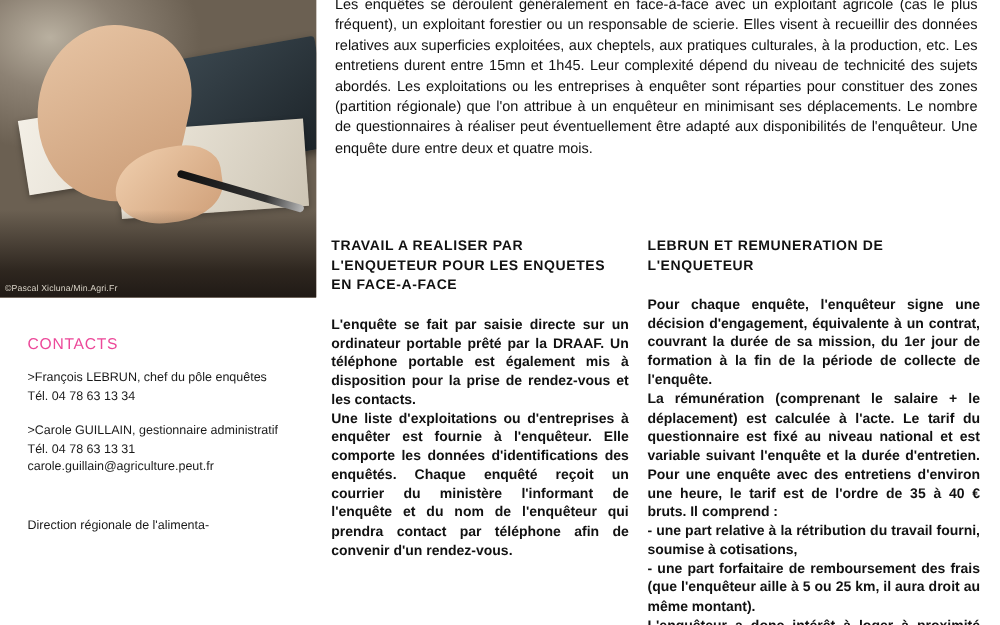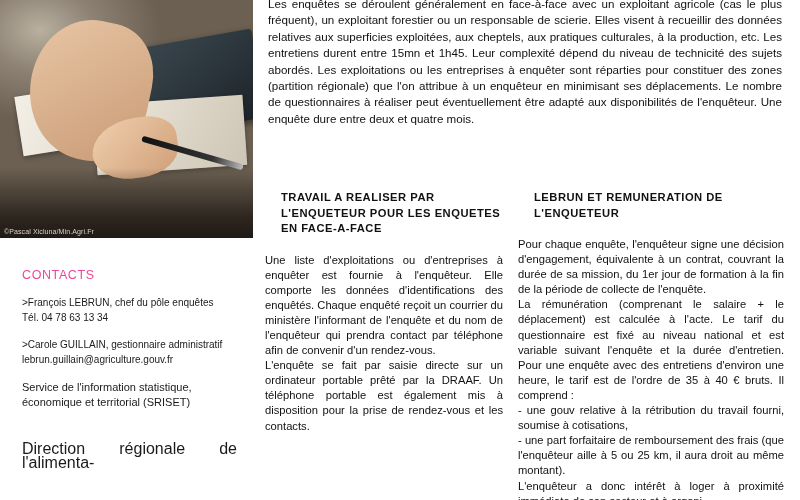"TRAVAIL A REALISER PAR L'ENQUETEUR" .sec-title { margin: 0 0 16px 16px -> 0 0 16px 0 }
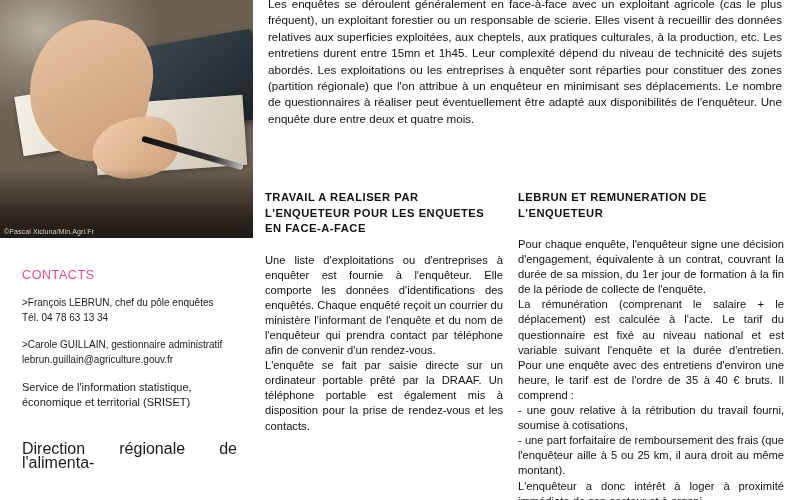"Pour chaque enquête, l'enquêteur signe" .body-text p { font-weight: none -> bold }
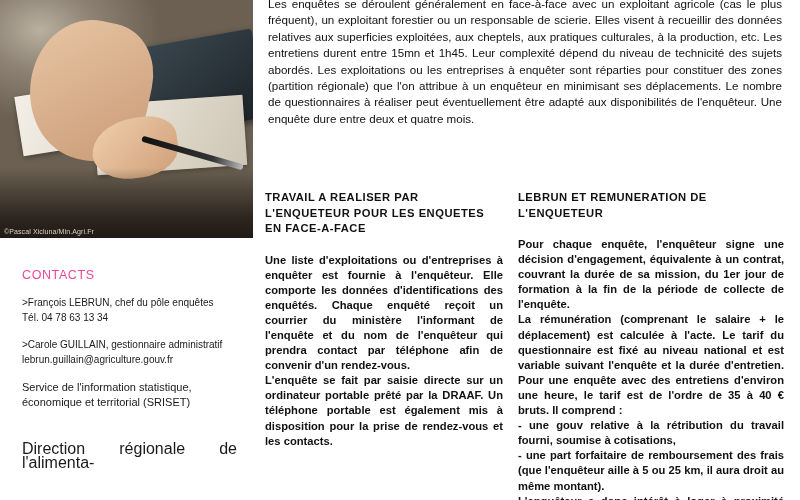"Une liste d'exploitations ou" p { order: before "L'enquête se fait par saisie" -> after "L'enquête se fait par saisie" }
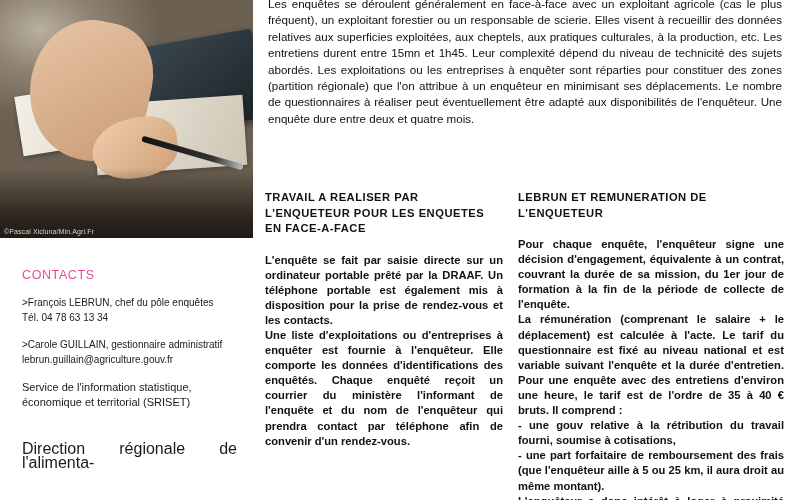"Tél. 04 78 63 13 31" span.nm { html: none -> <span>Tél. 04 78 63 13 31</span> }
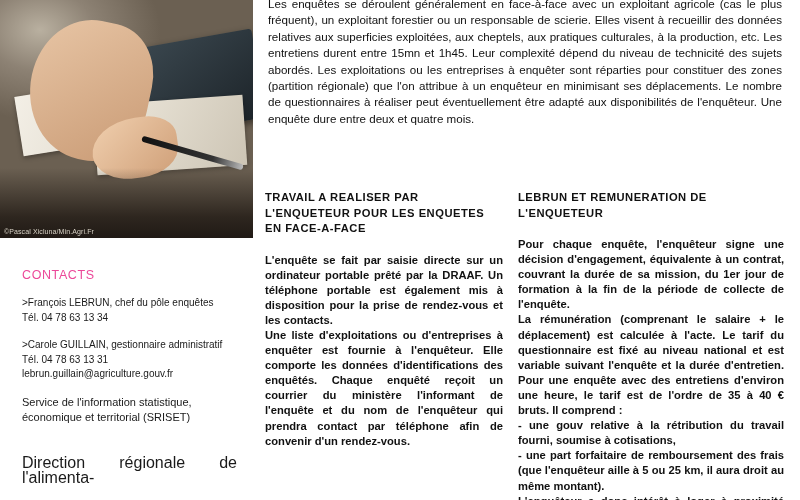"lebrun.guillain@agriculture.gouv.fr" span.nm { text: lebrun.guillain@agriculture.gouv.fr -> carole.guillain@agriculture.peut.fr }
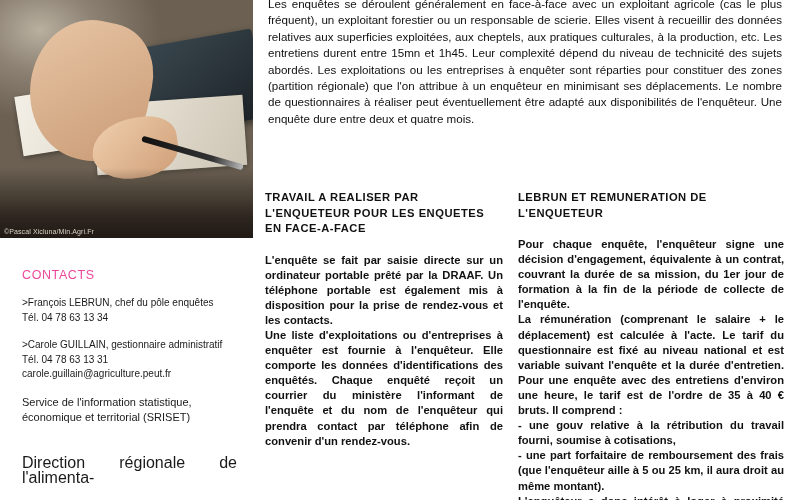"Service de l'information statistique," div.service-block { html: <div>Service de l'information statistique, économique et territorial (SRISET)</div> -> none }
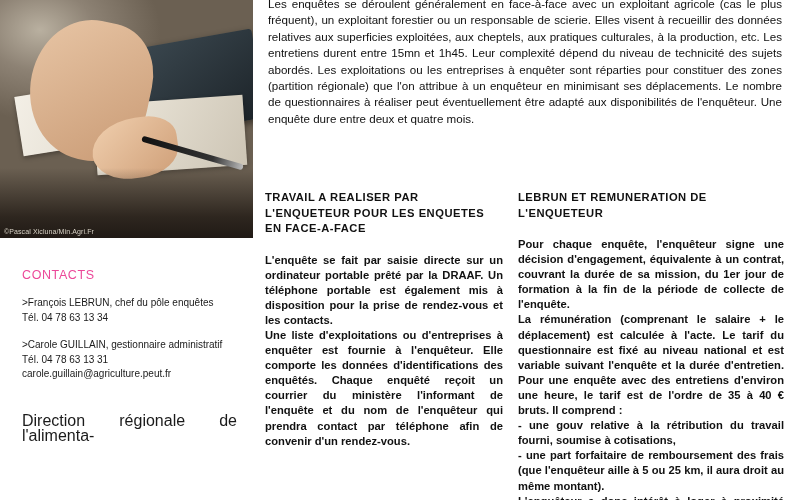"Direction régionale de l'alimenta-" .direction-block { font-size: 16px -> 10px }
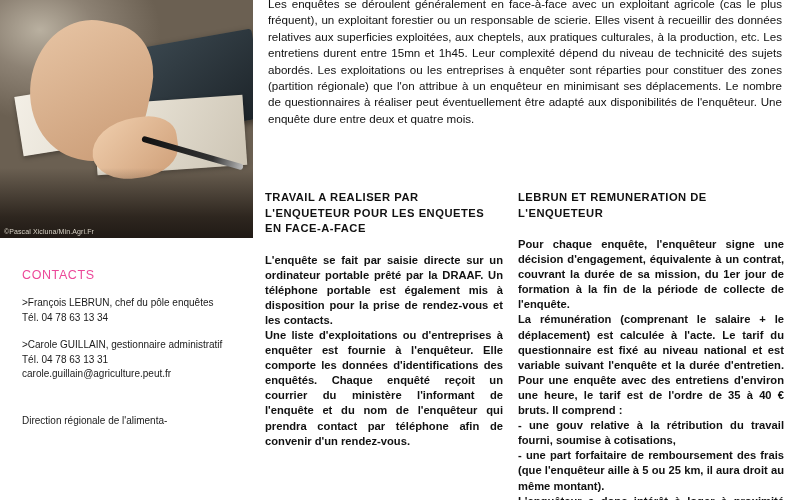"- une gouv relative à" p { text: gouv -> part }
